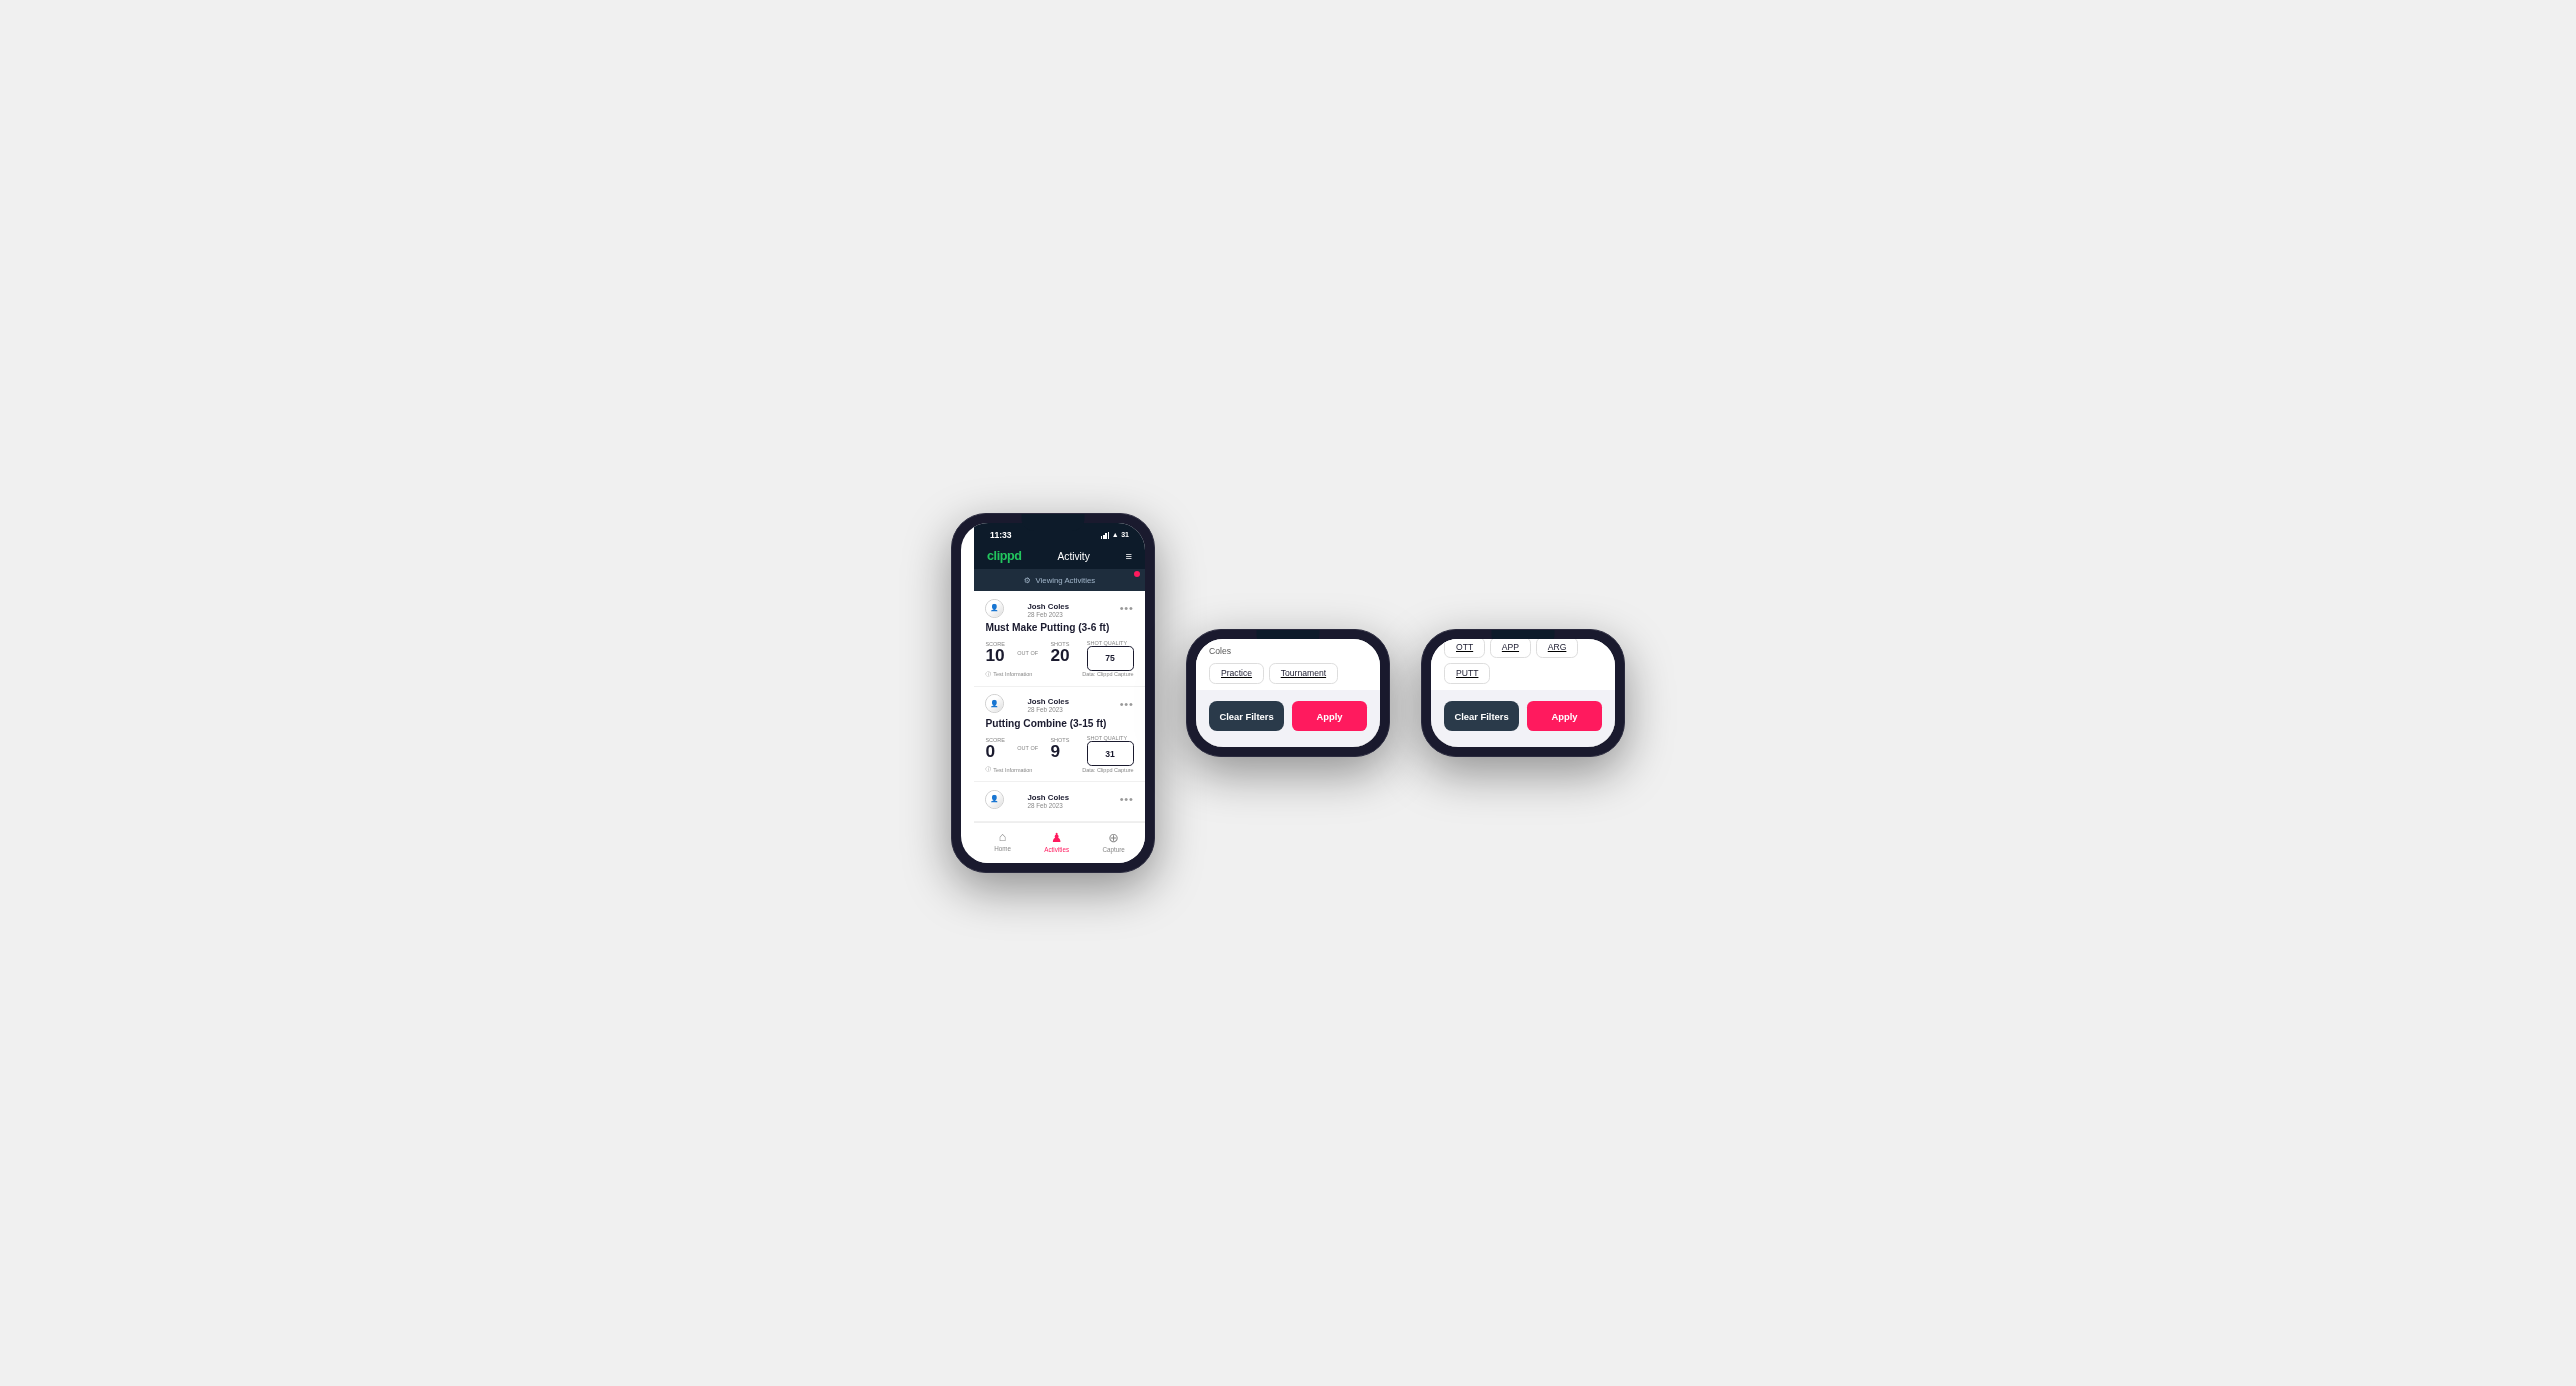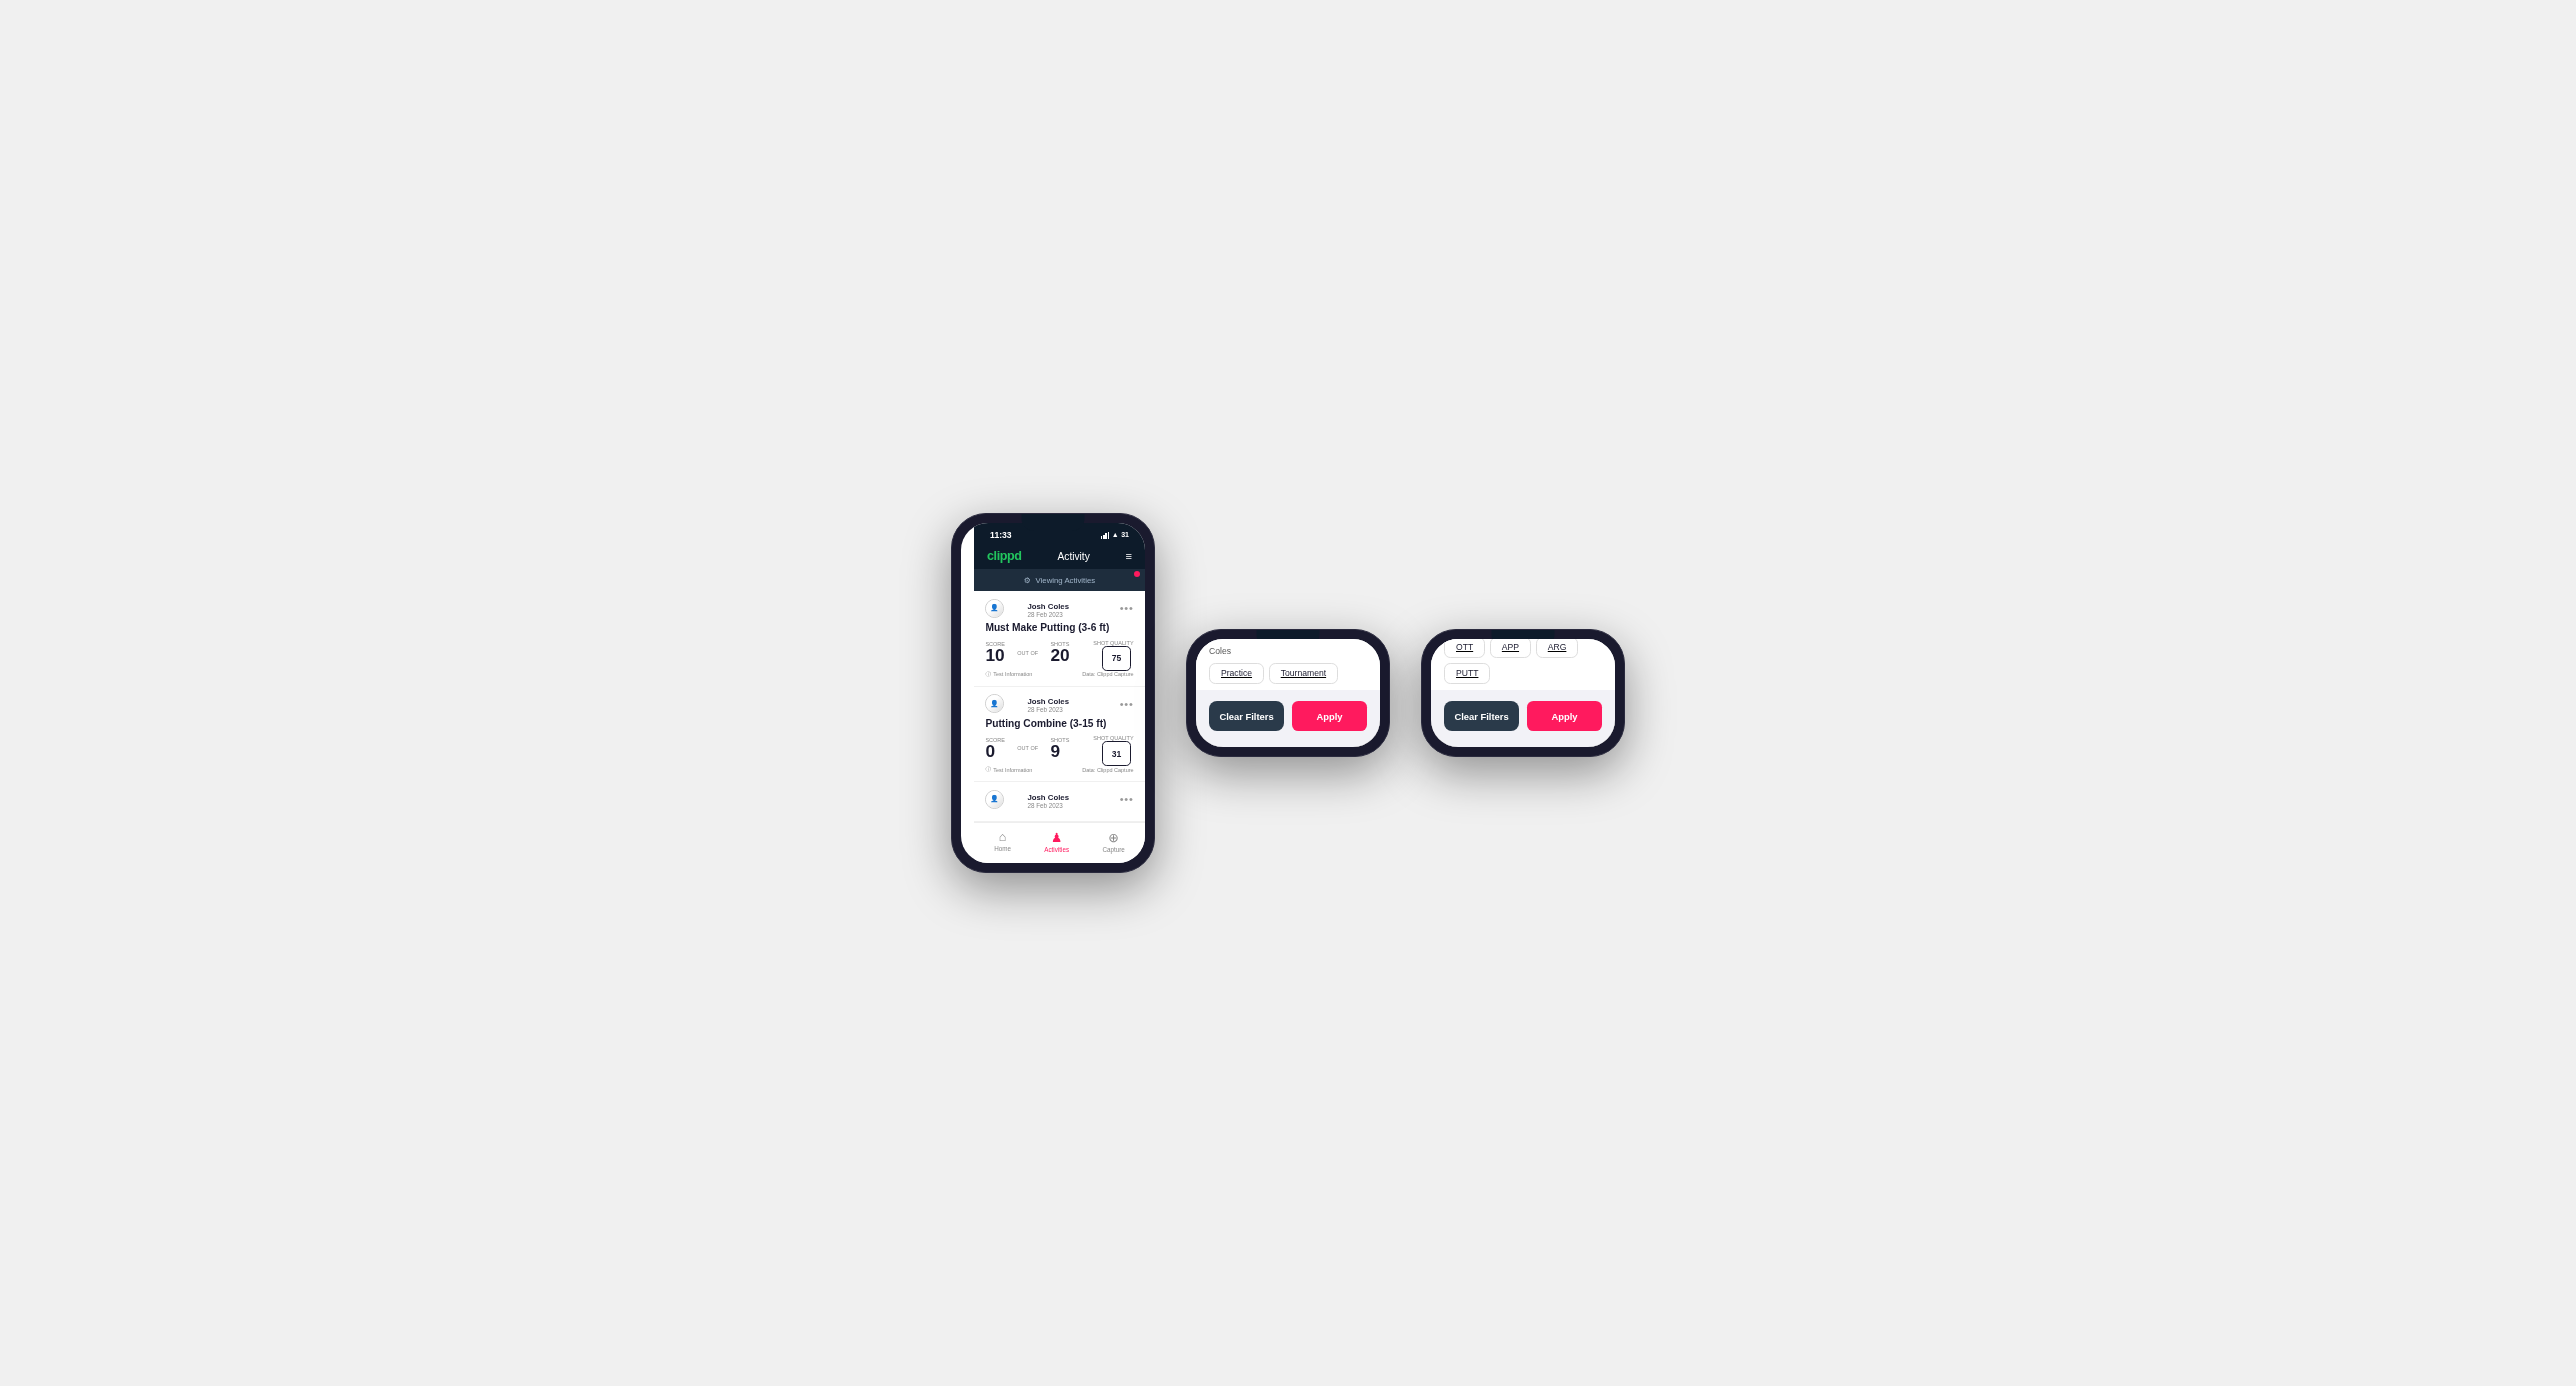"75" .shot-quality-badge { width: 29px -> 47px }
